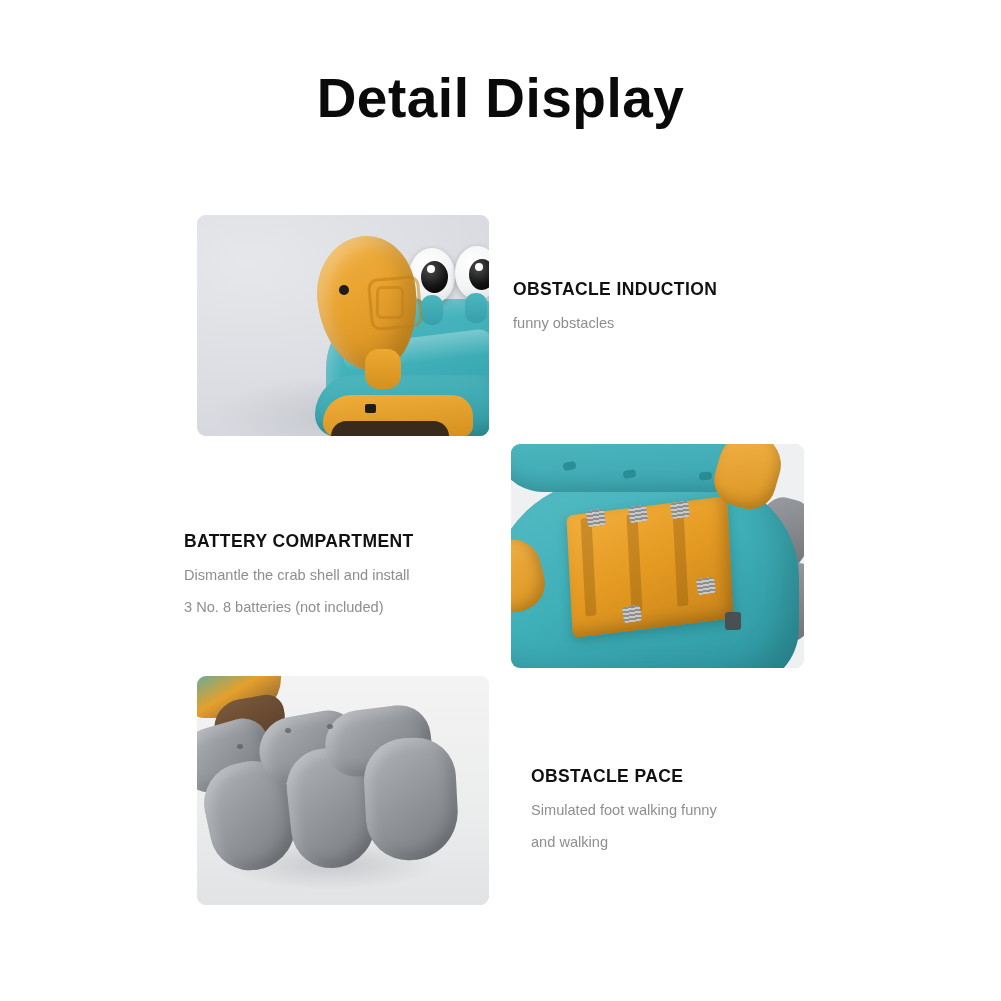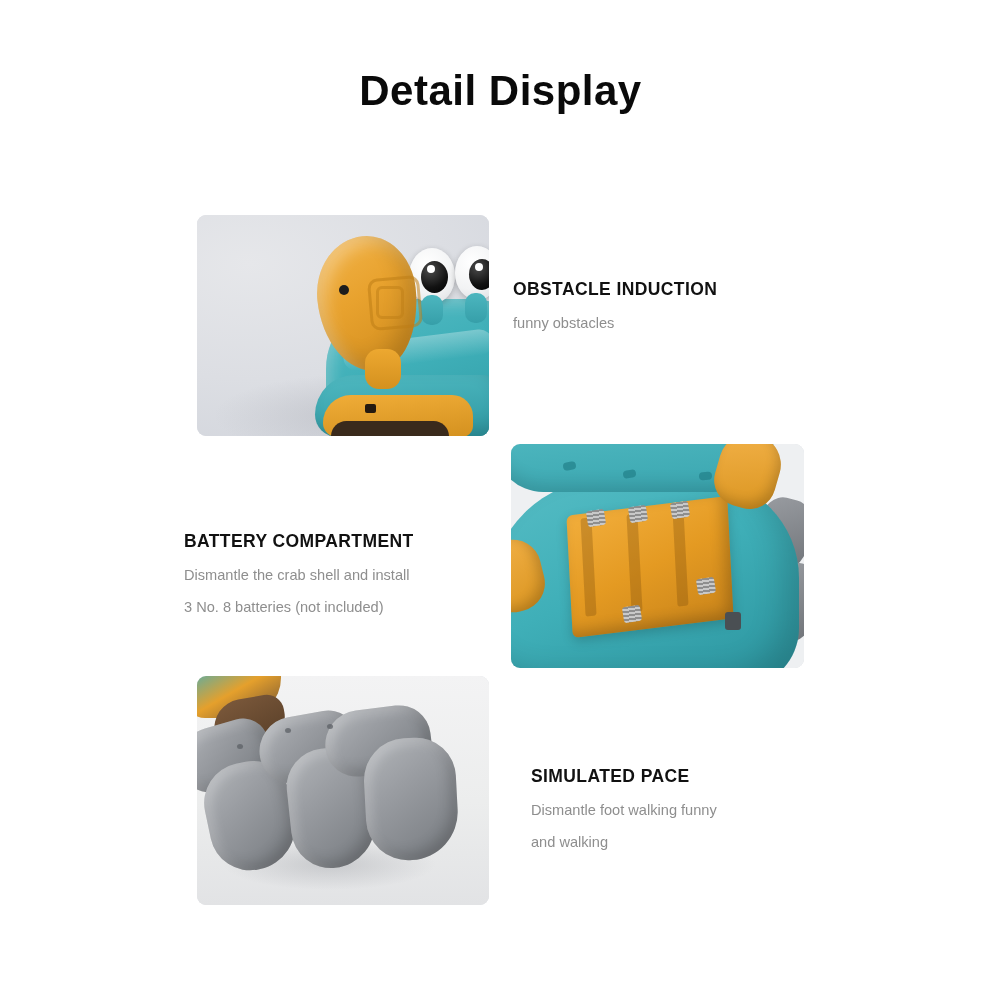"Detail Display" .page-title { font-size: 42px -> 55px }
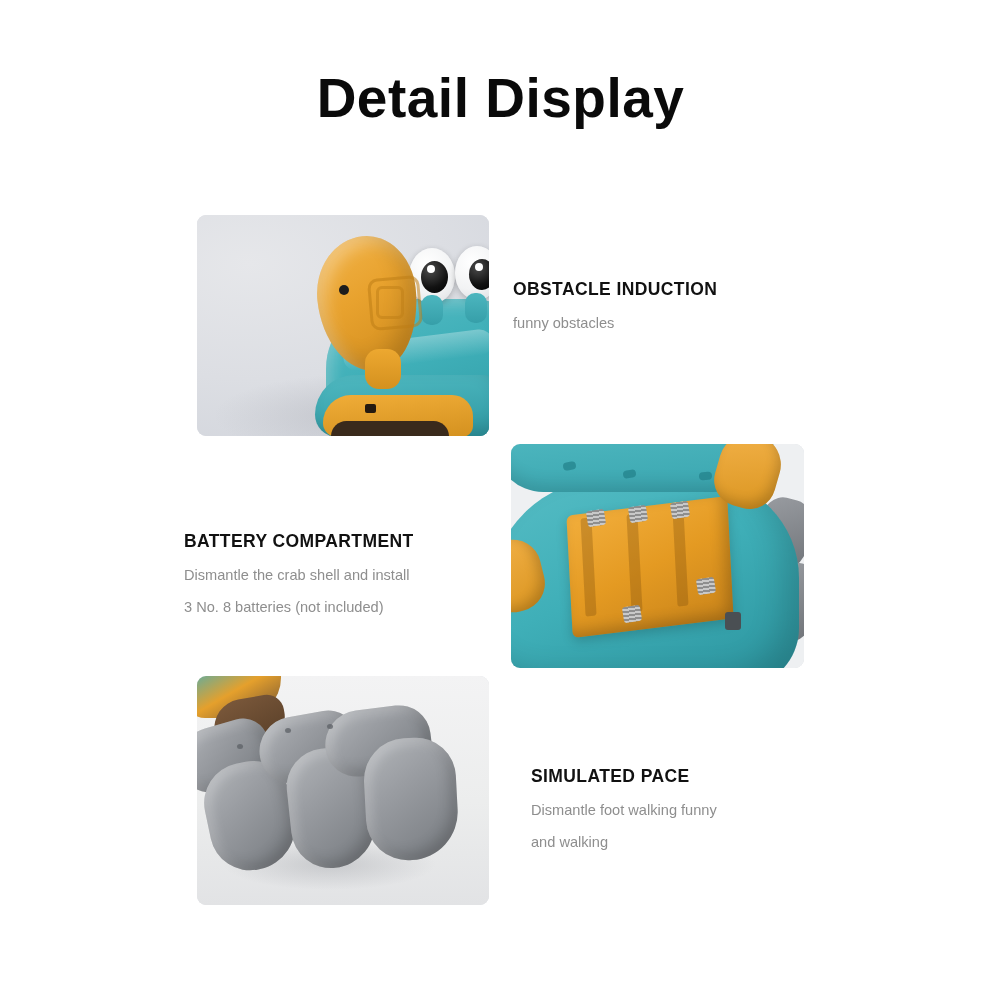"SIMULATED PACE" div.feature-heading { text: SIMULATED -> OBSTACLE }
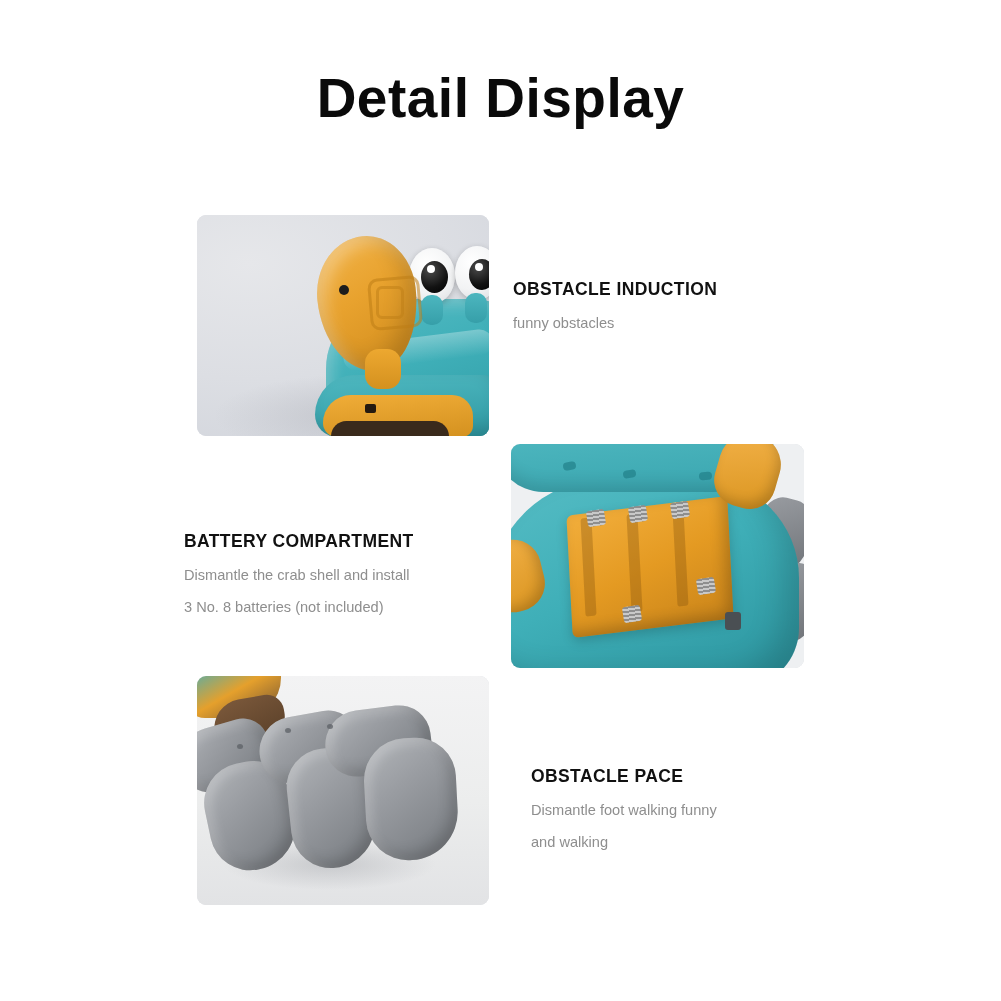"Dismantle foot walking funny" div.feature-desc { text: Dismantle -> Simulated }
